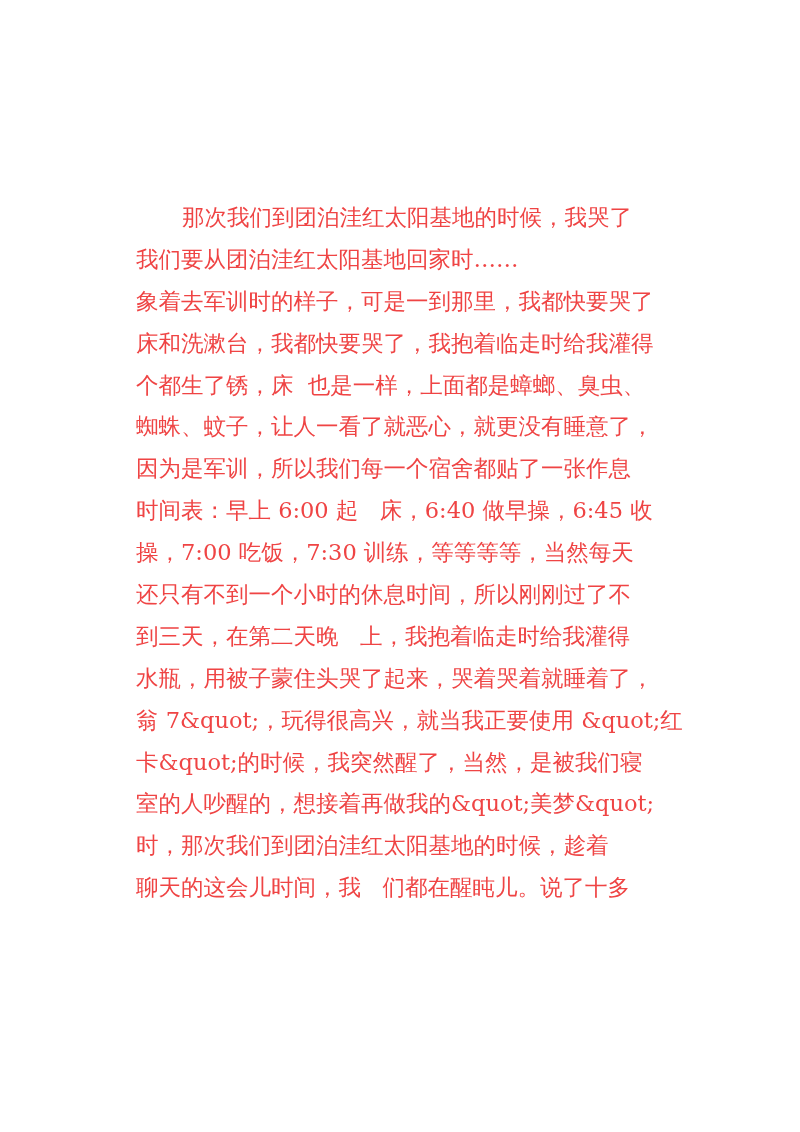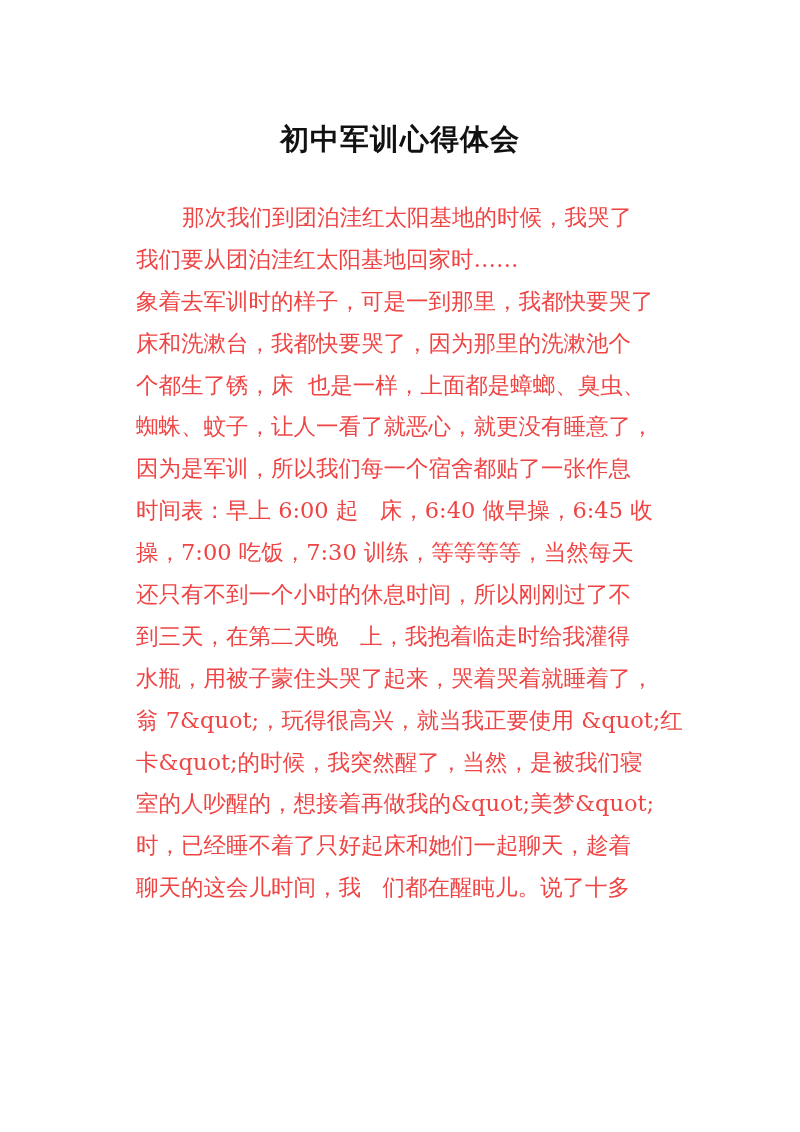"初中军训心得体会" h1.title { html: <h1>初中军训心得体会</h1> -> none }
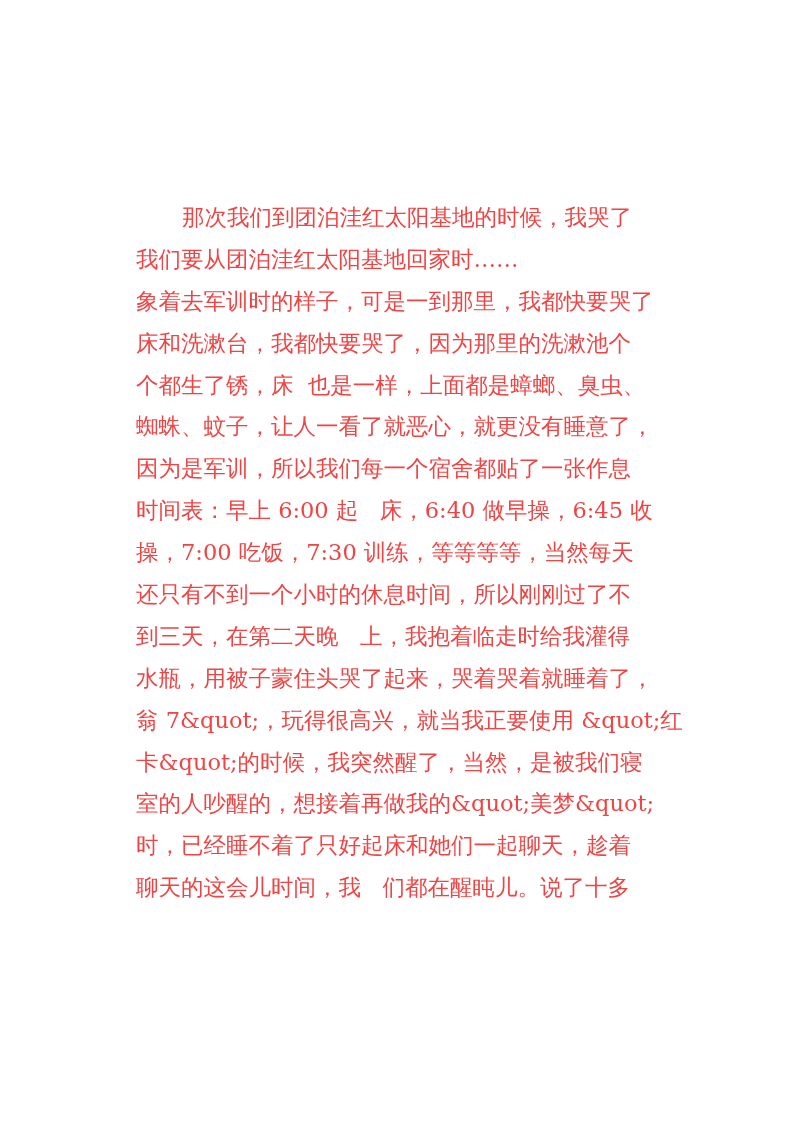"床和洗漱台，我都快要哭了，因为那里的洗漱池个" span.line { text: 因为那里的洗漱池个 -> 我抱着临走时给我灌得 }
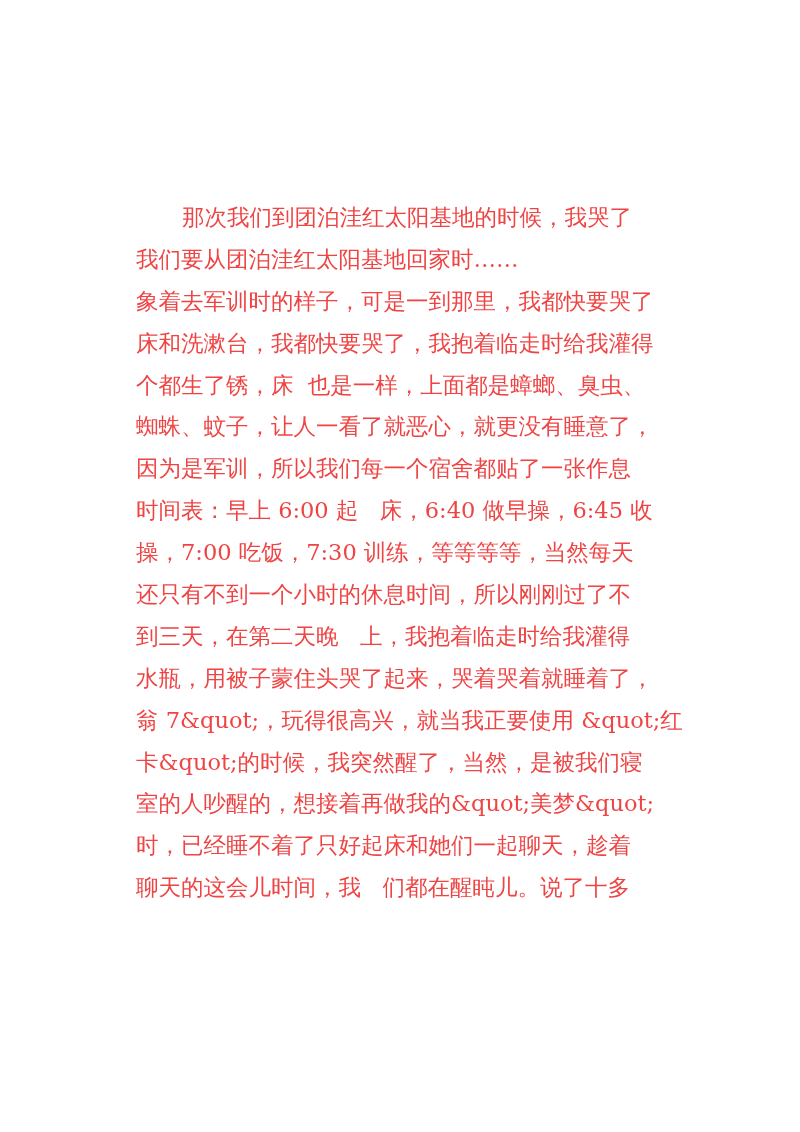"时，已经睡不着了只好起床和她们一起聊天，趁着" span.line { text: 已经睡不着了只好起床和她们一起聊天 -> 那次我们到团泊洼红太阳基地的时候 }
